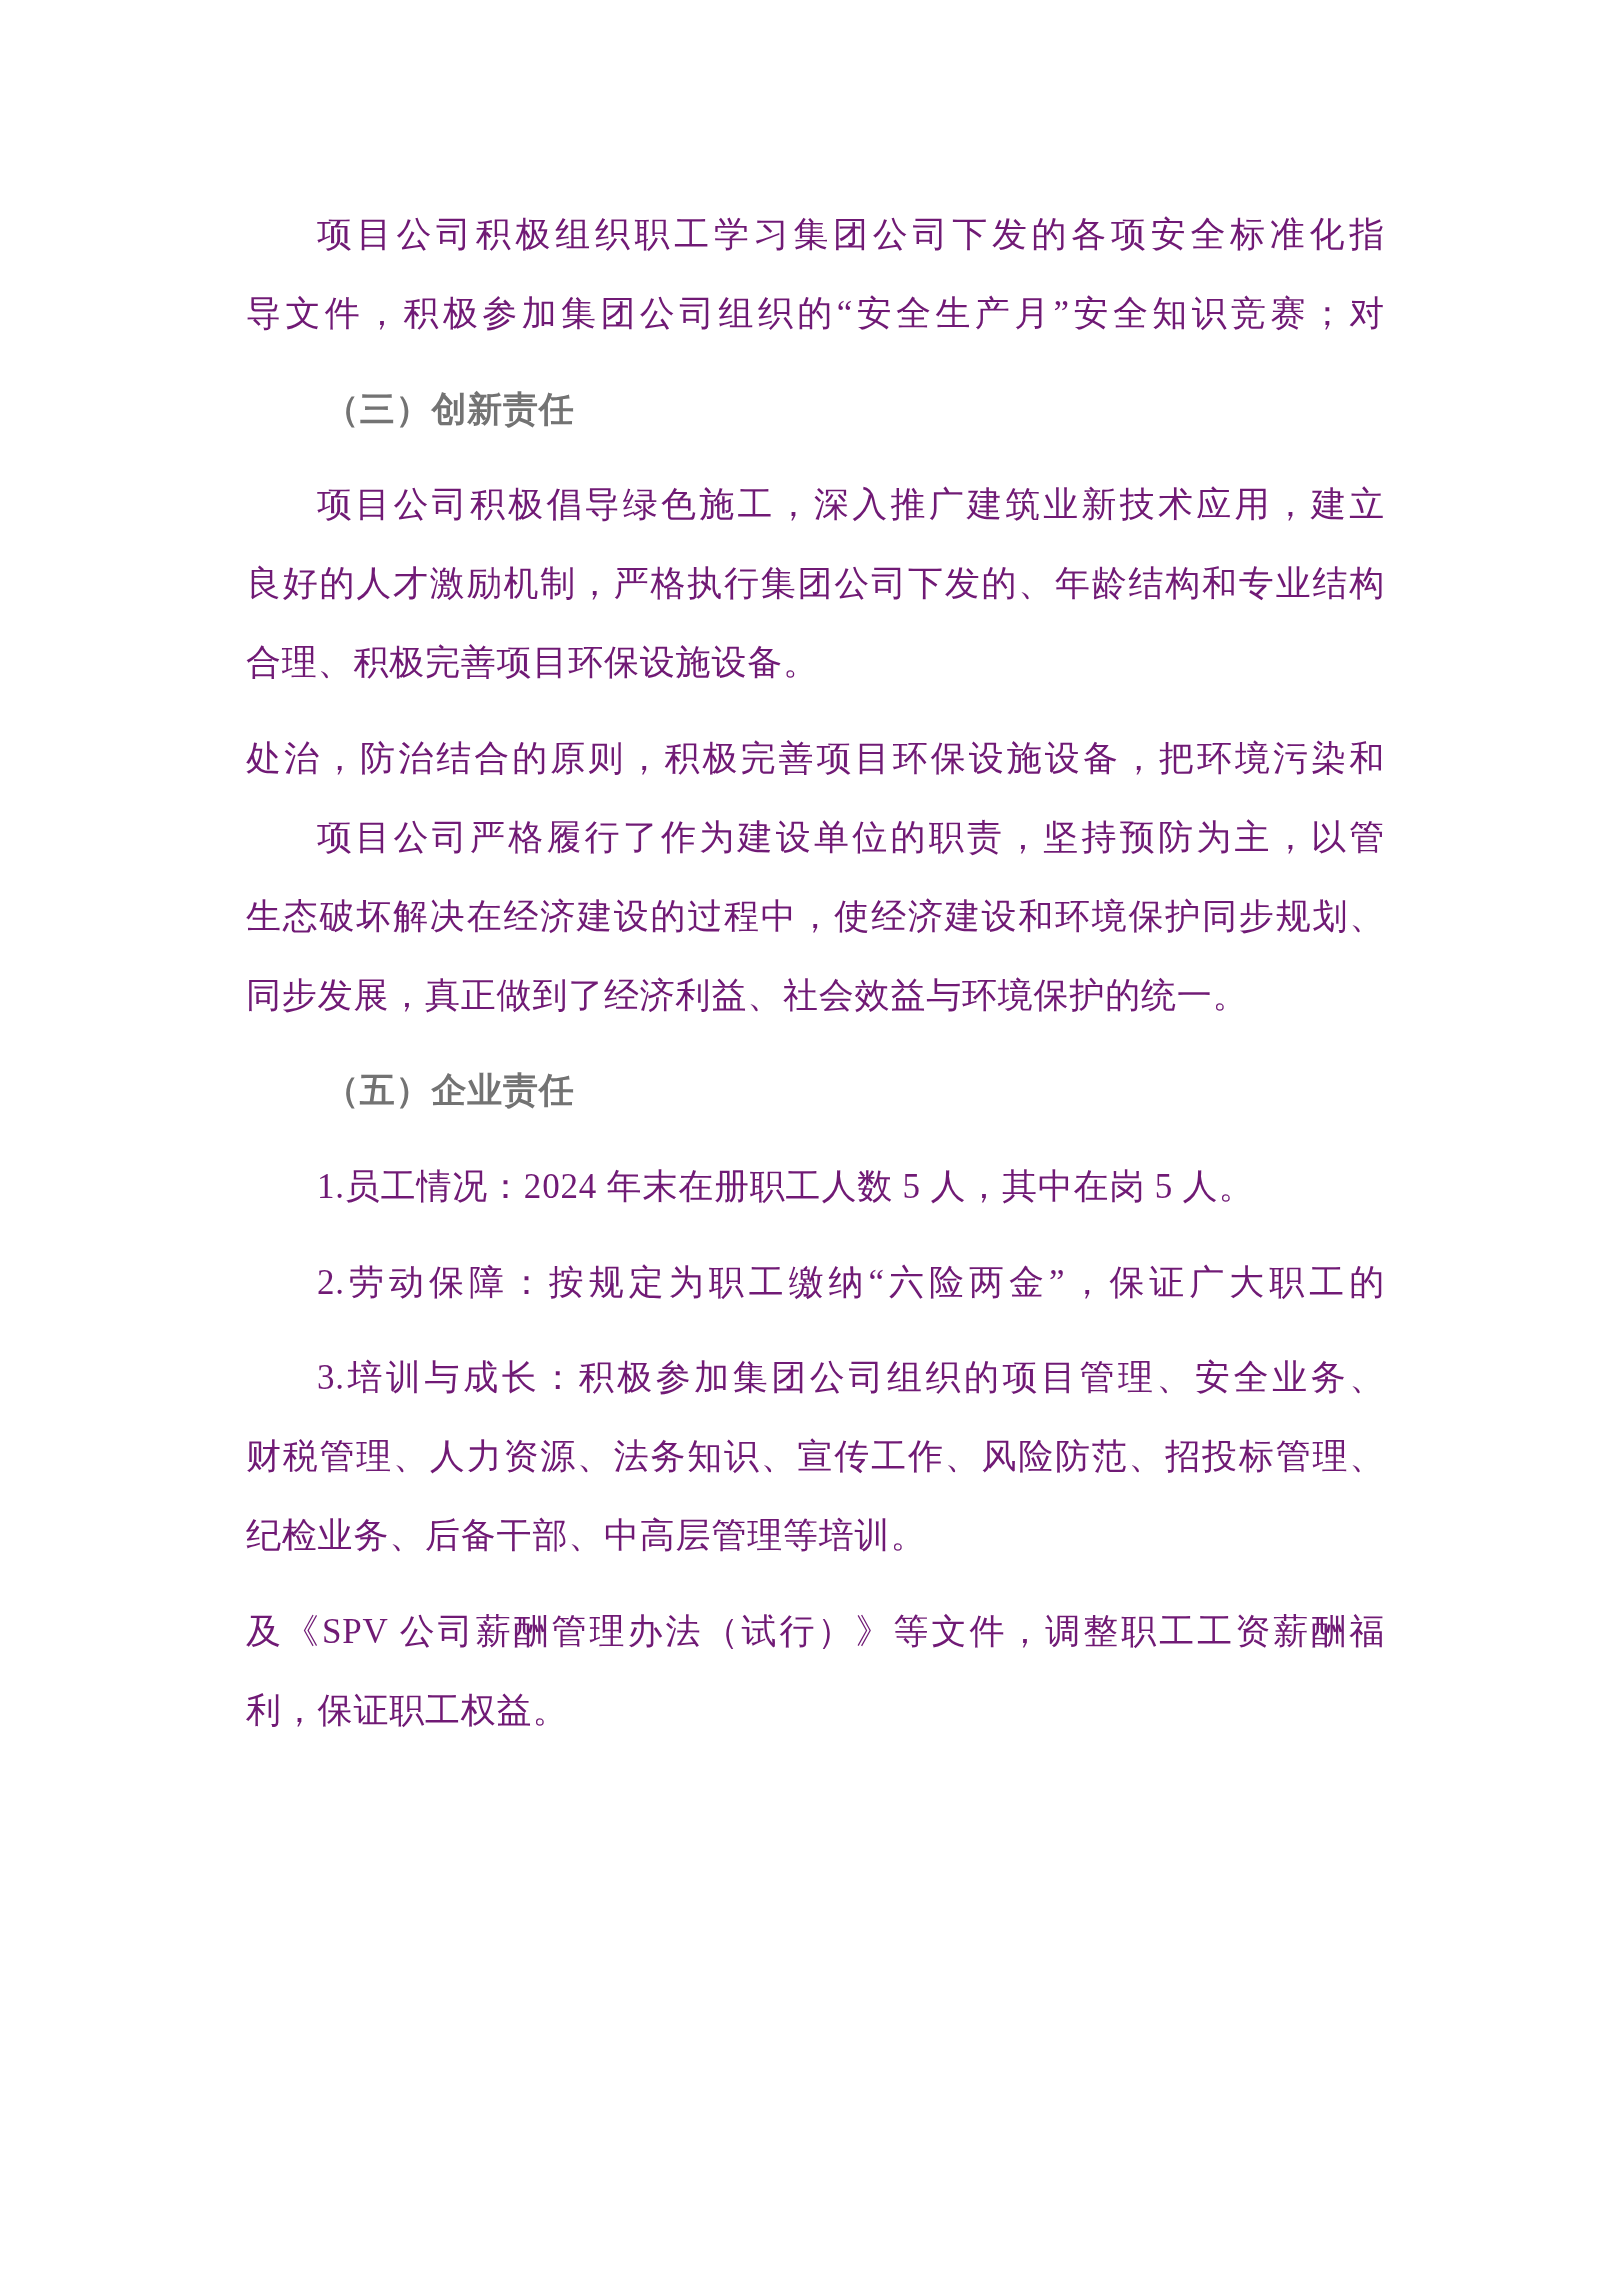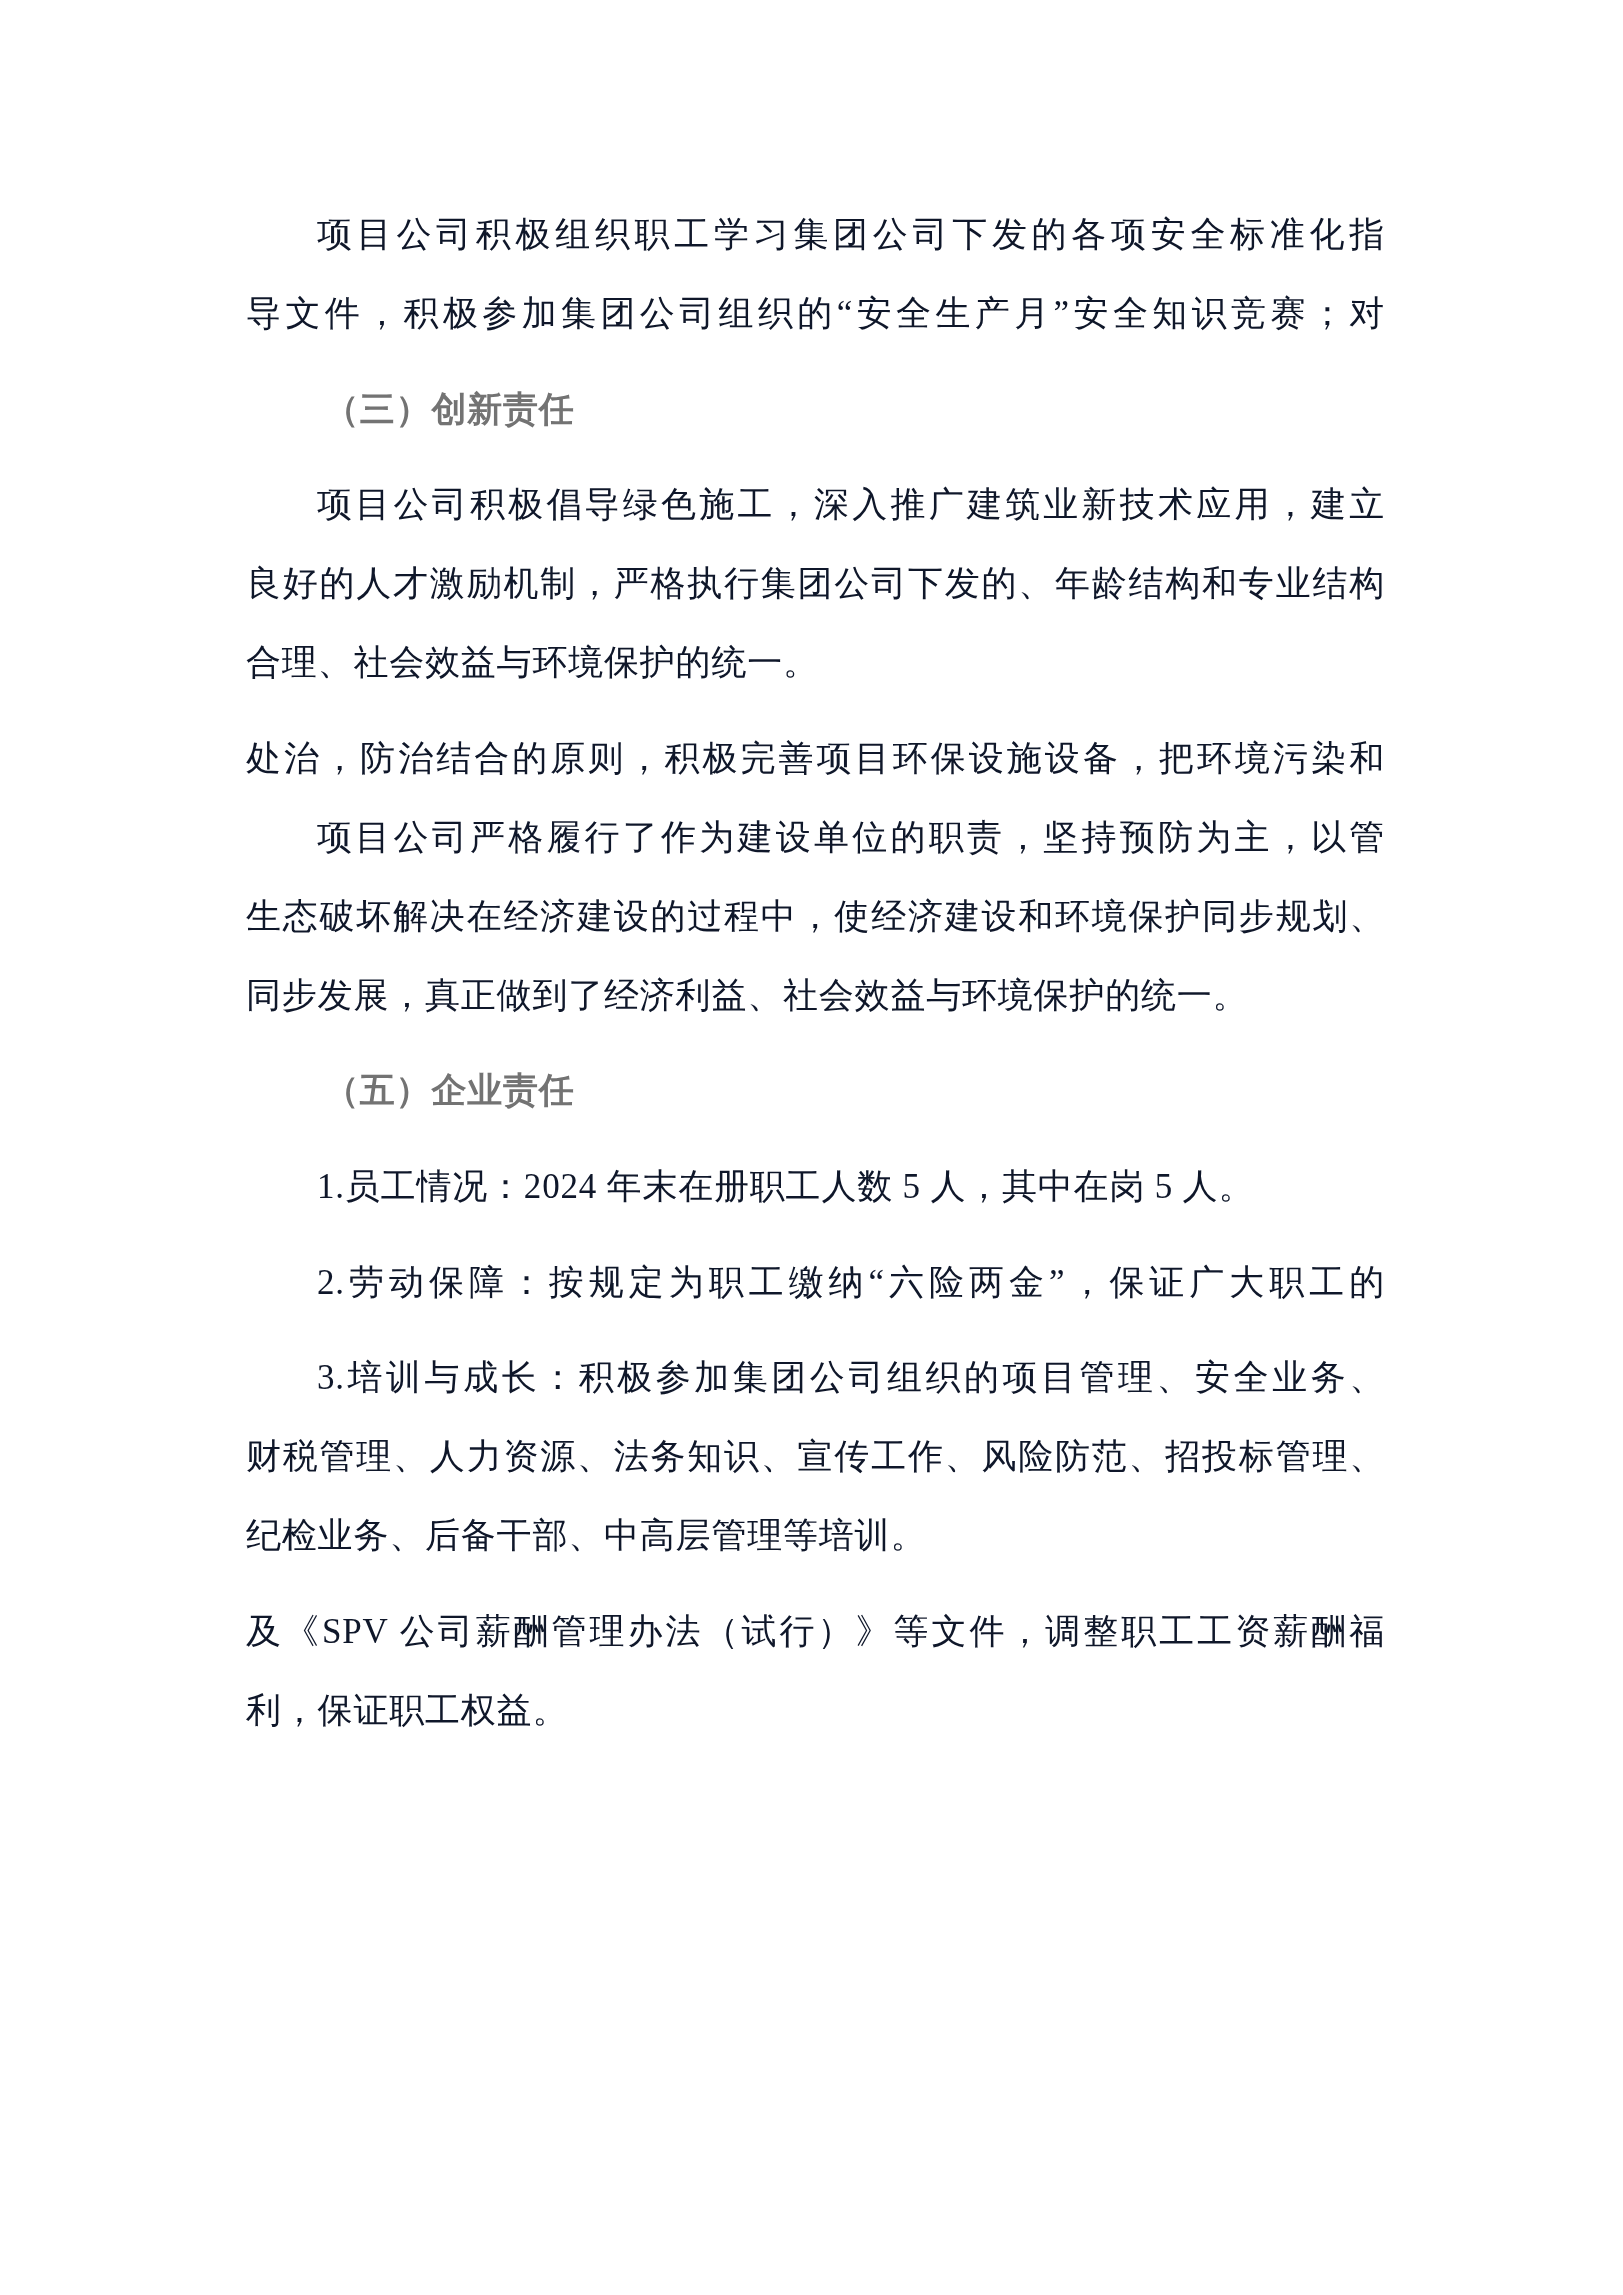"项目公司积极组织职工学习集团公司下发的各项安全标准化指" .line { color: #0f172a -> #701a75 }
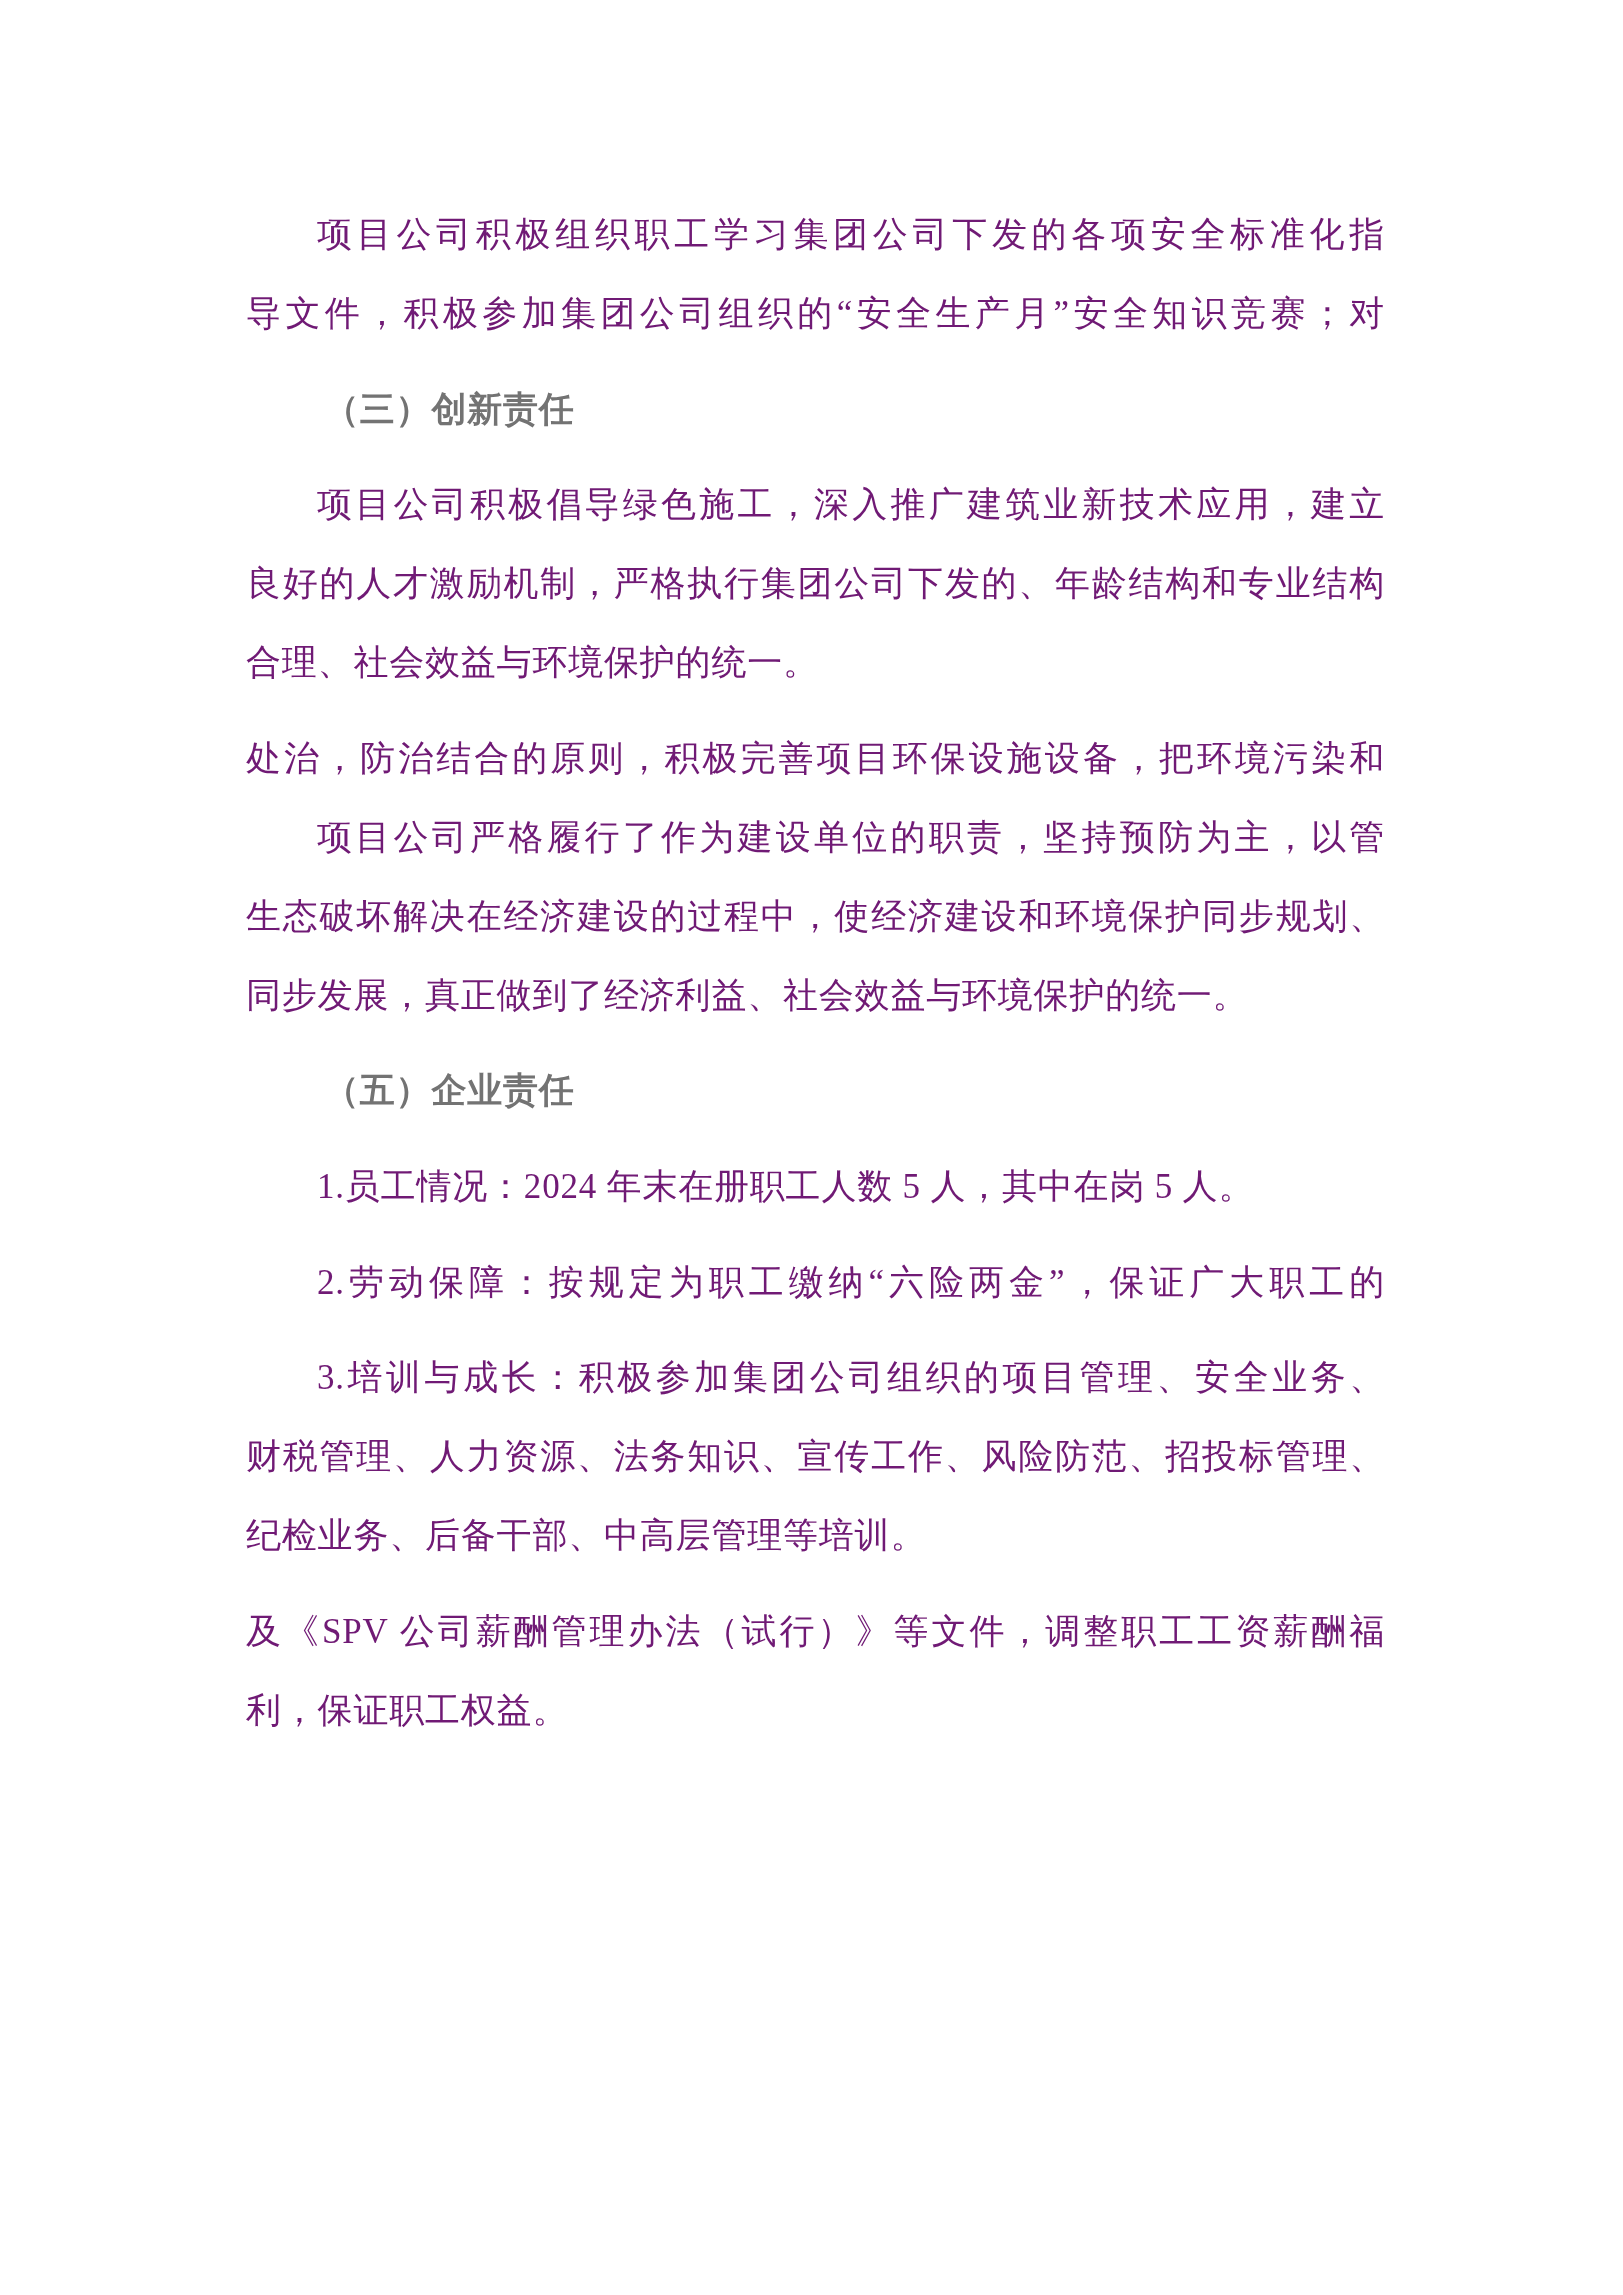"合理、社会效益与环境保护的统一。" div.line { text: 社会效益与环境保护的统一 -> 积极完善项目环保设施设备 }
